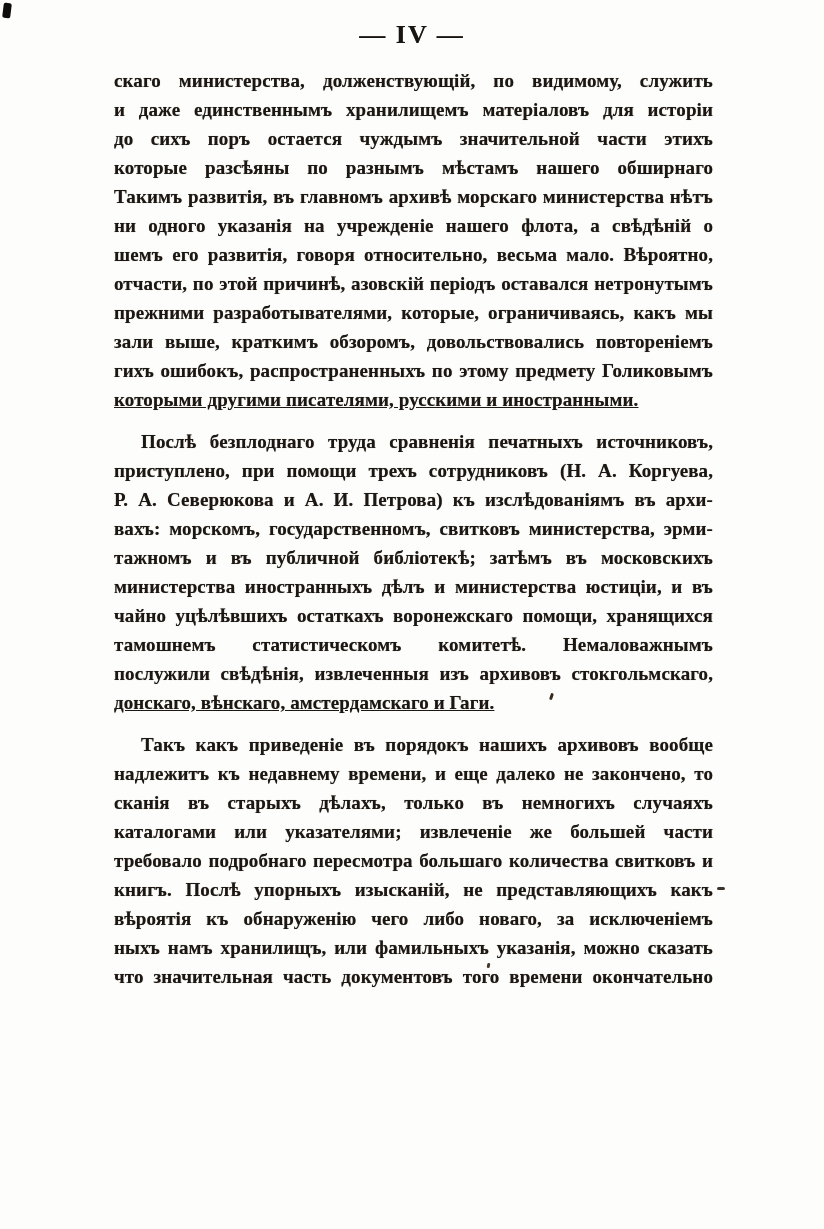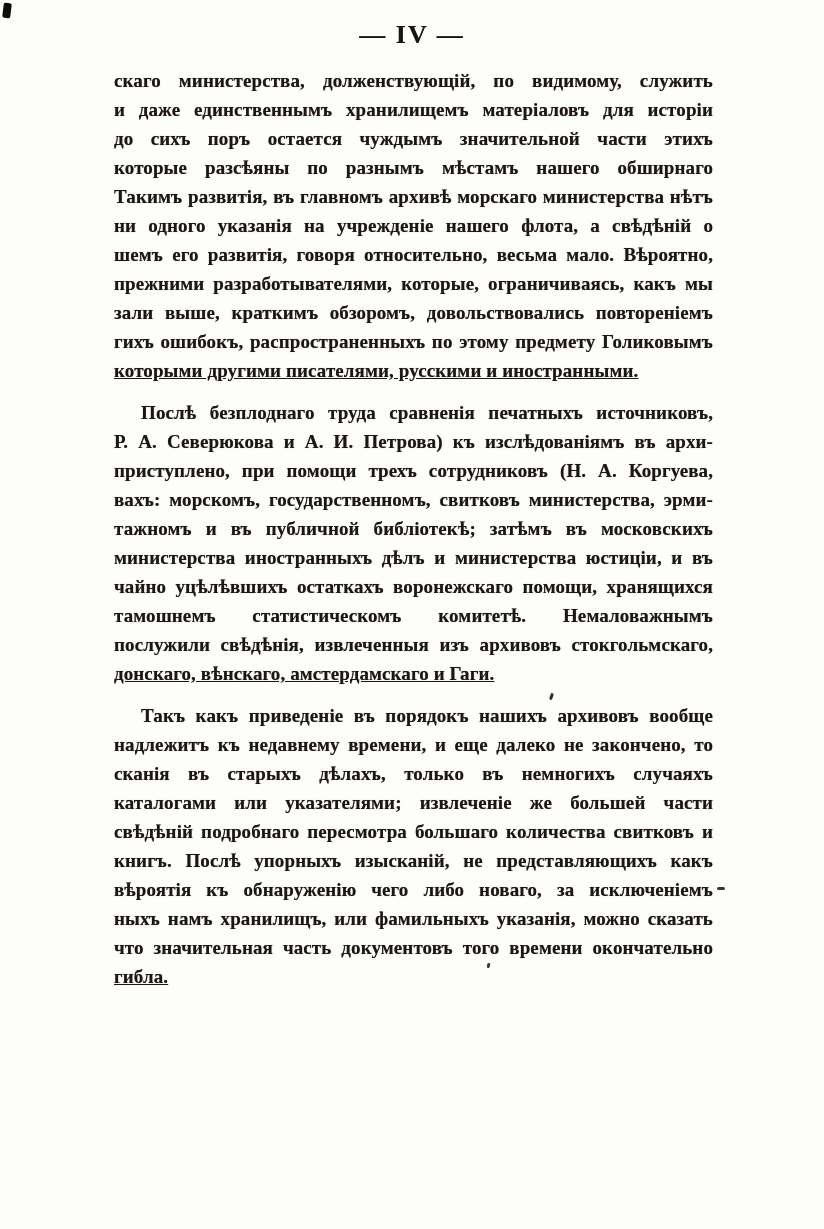"отчасти, по этой причинѣ, азовскій" div.tline { html: none -> <div>отчасти, по этой причинѣ, азовскій періодъ оставался нетронутымъ</div> }
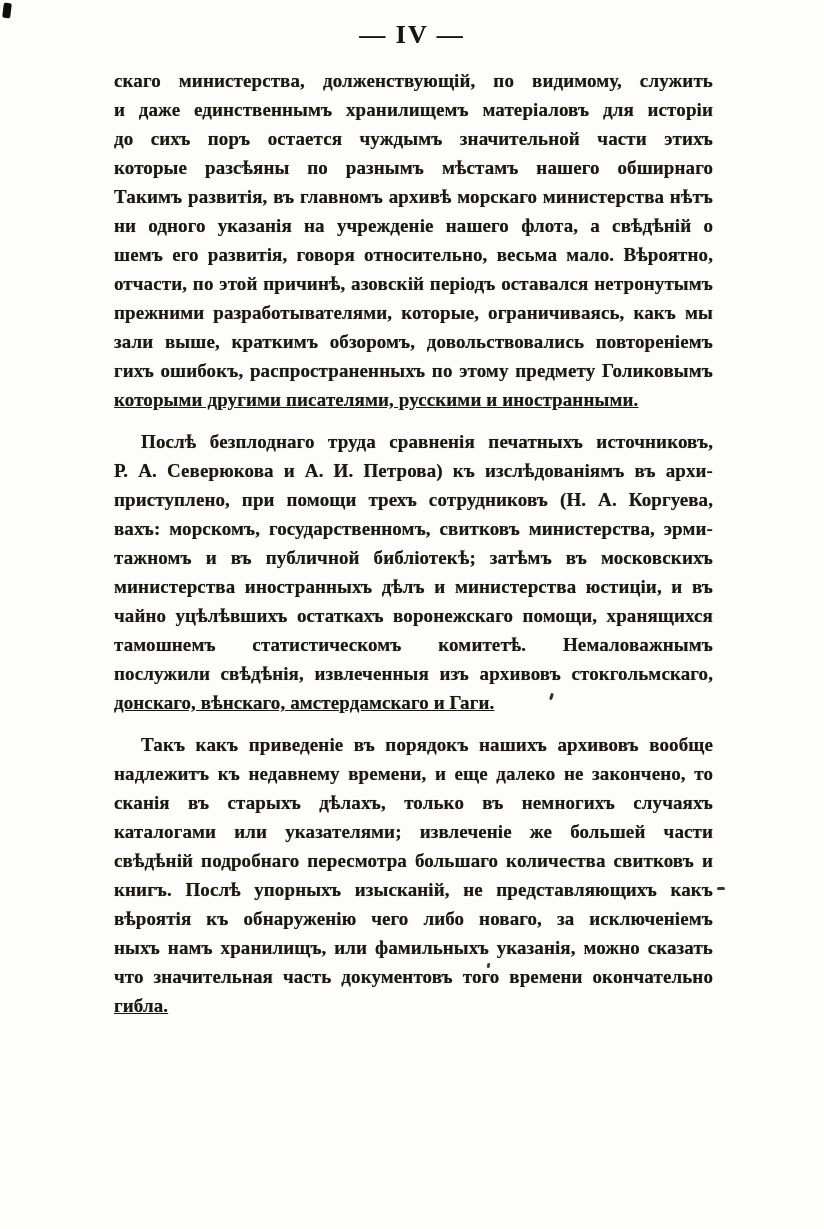"Р. А. Северюкова и А." div.tline { order: before "приступлено, при помощи трехъ" -> after "приступлено, при помощи трехъ" }
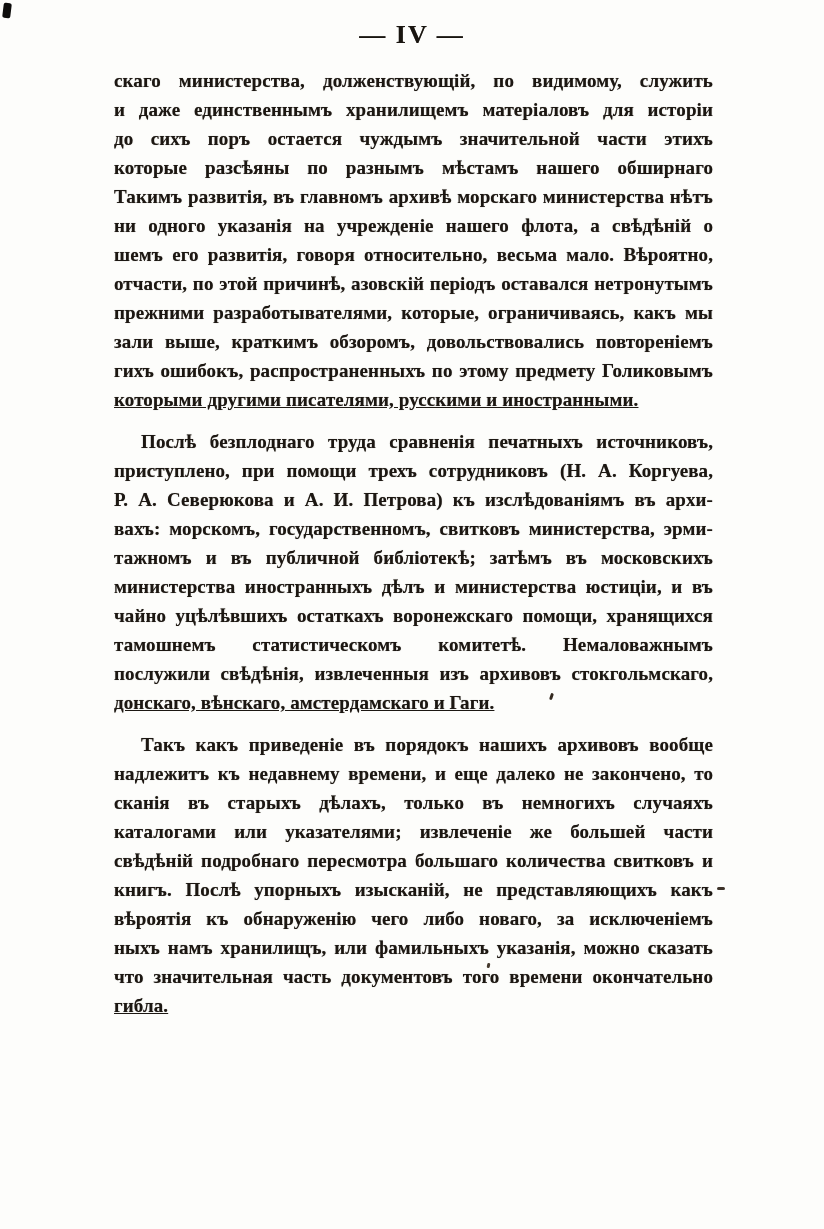"свѣдѣній подробнаго пересмотра большаго" div.tline { text: свѣдѣній -> требовало }
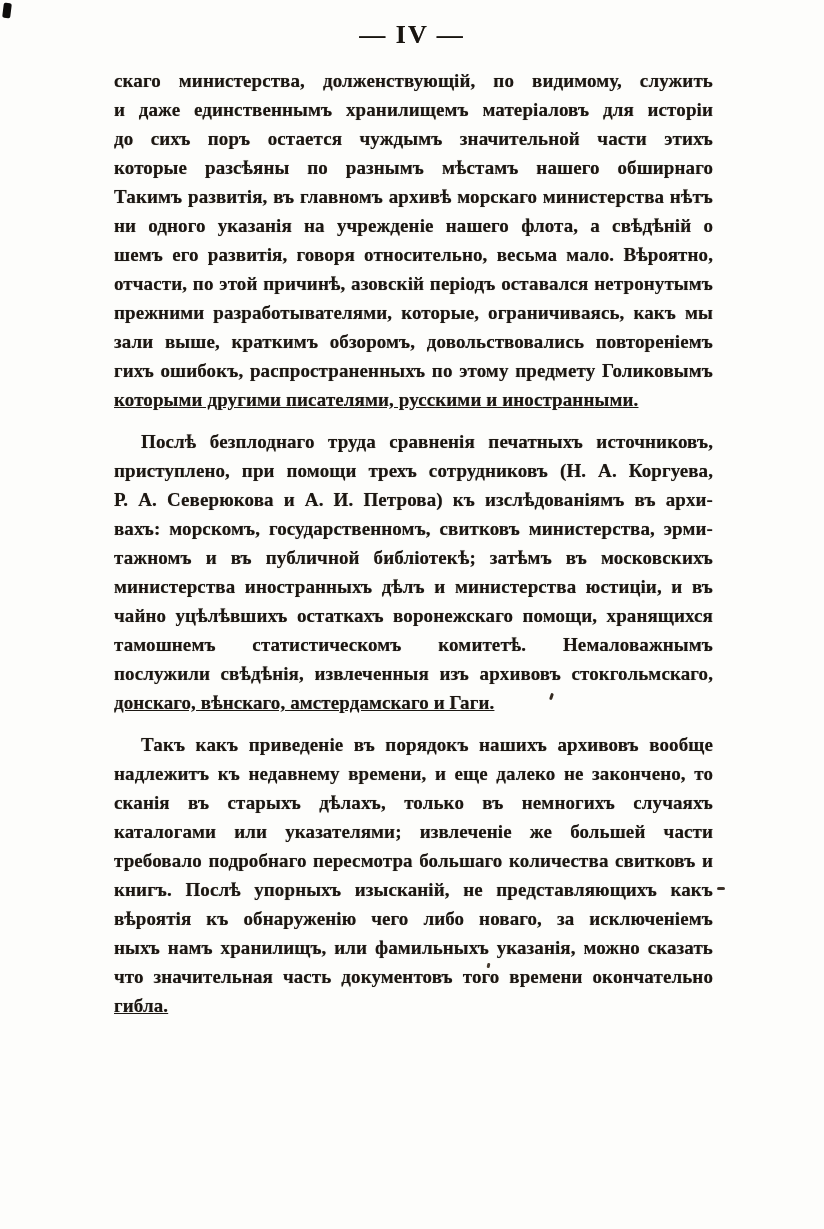"гибла." div.tline { html: <div>гибла.</div> -> none }
